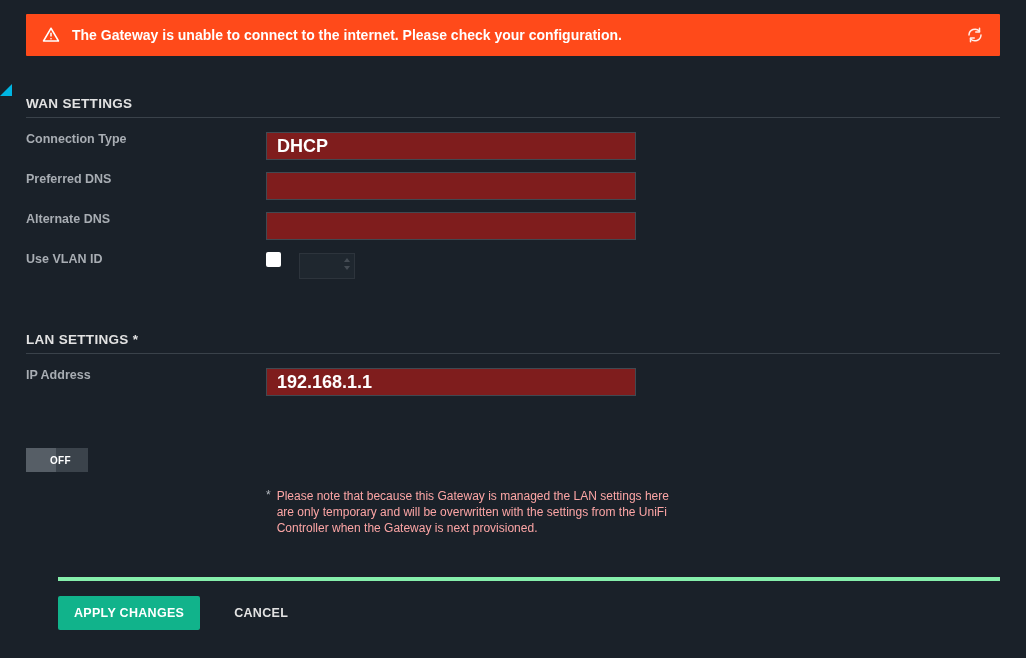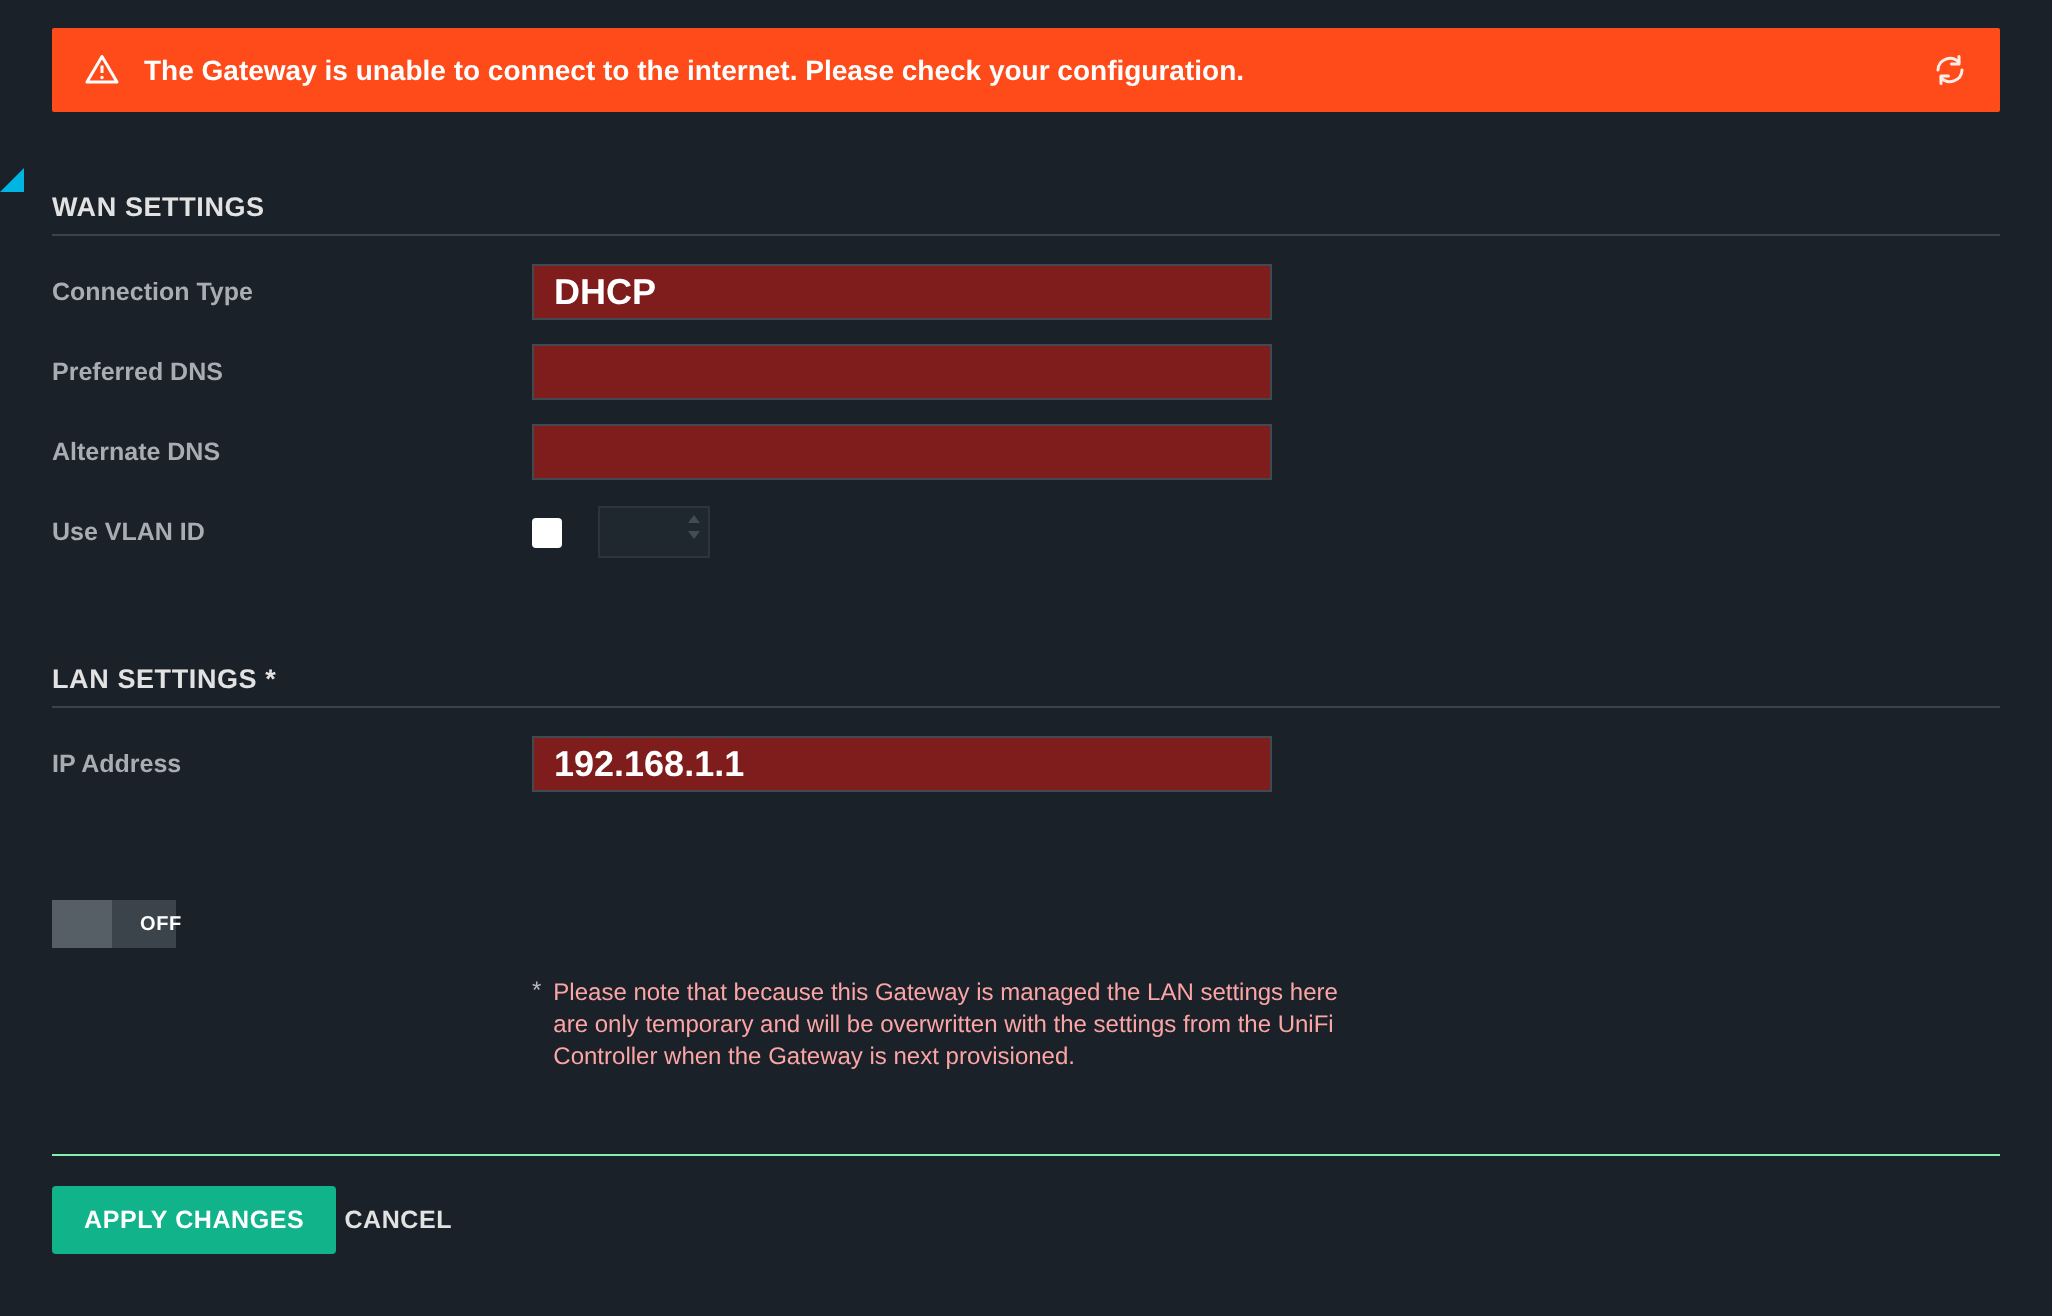"Connection Type" .form-row { align-items: center -> none }
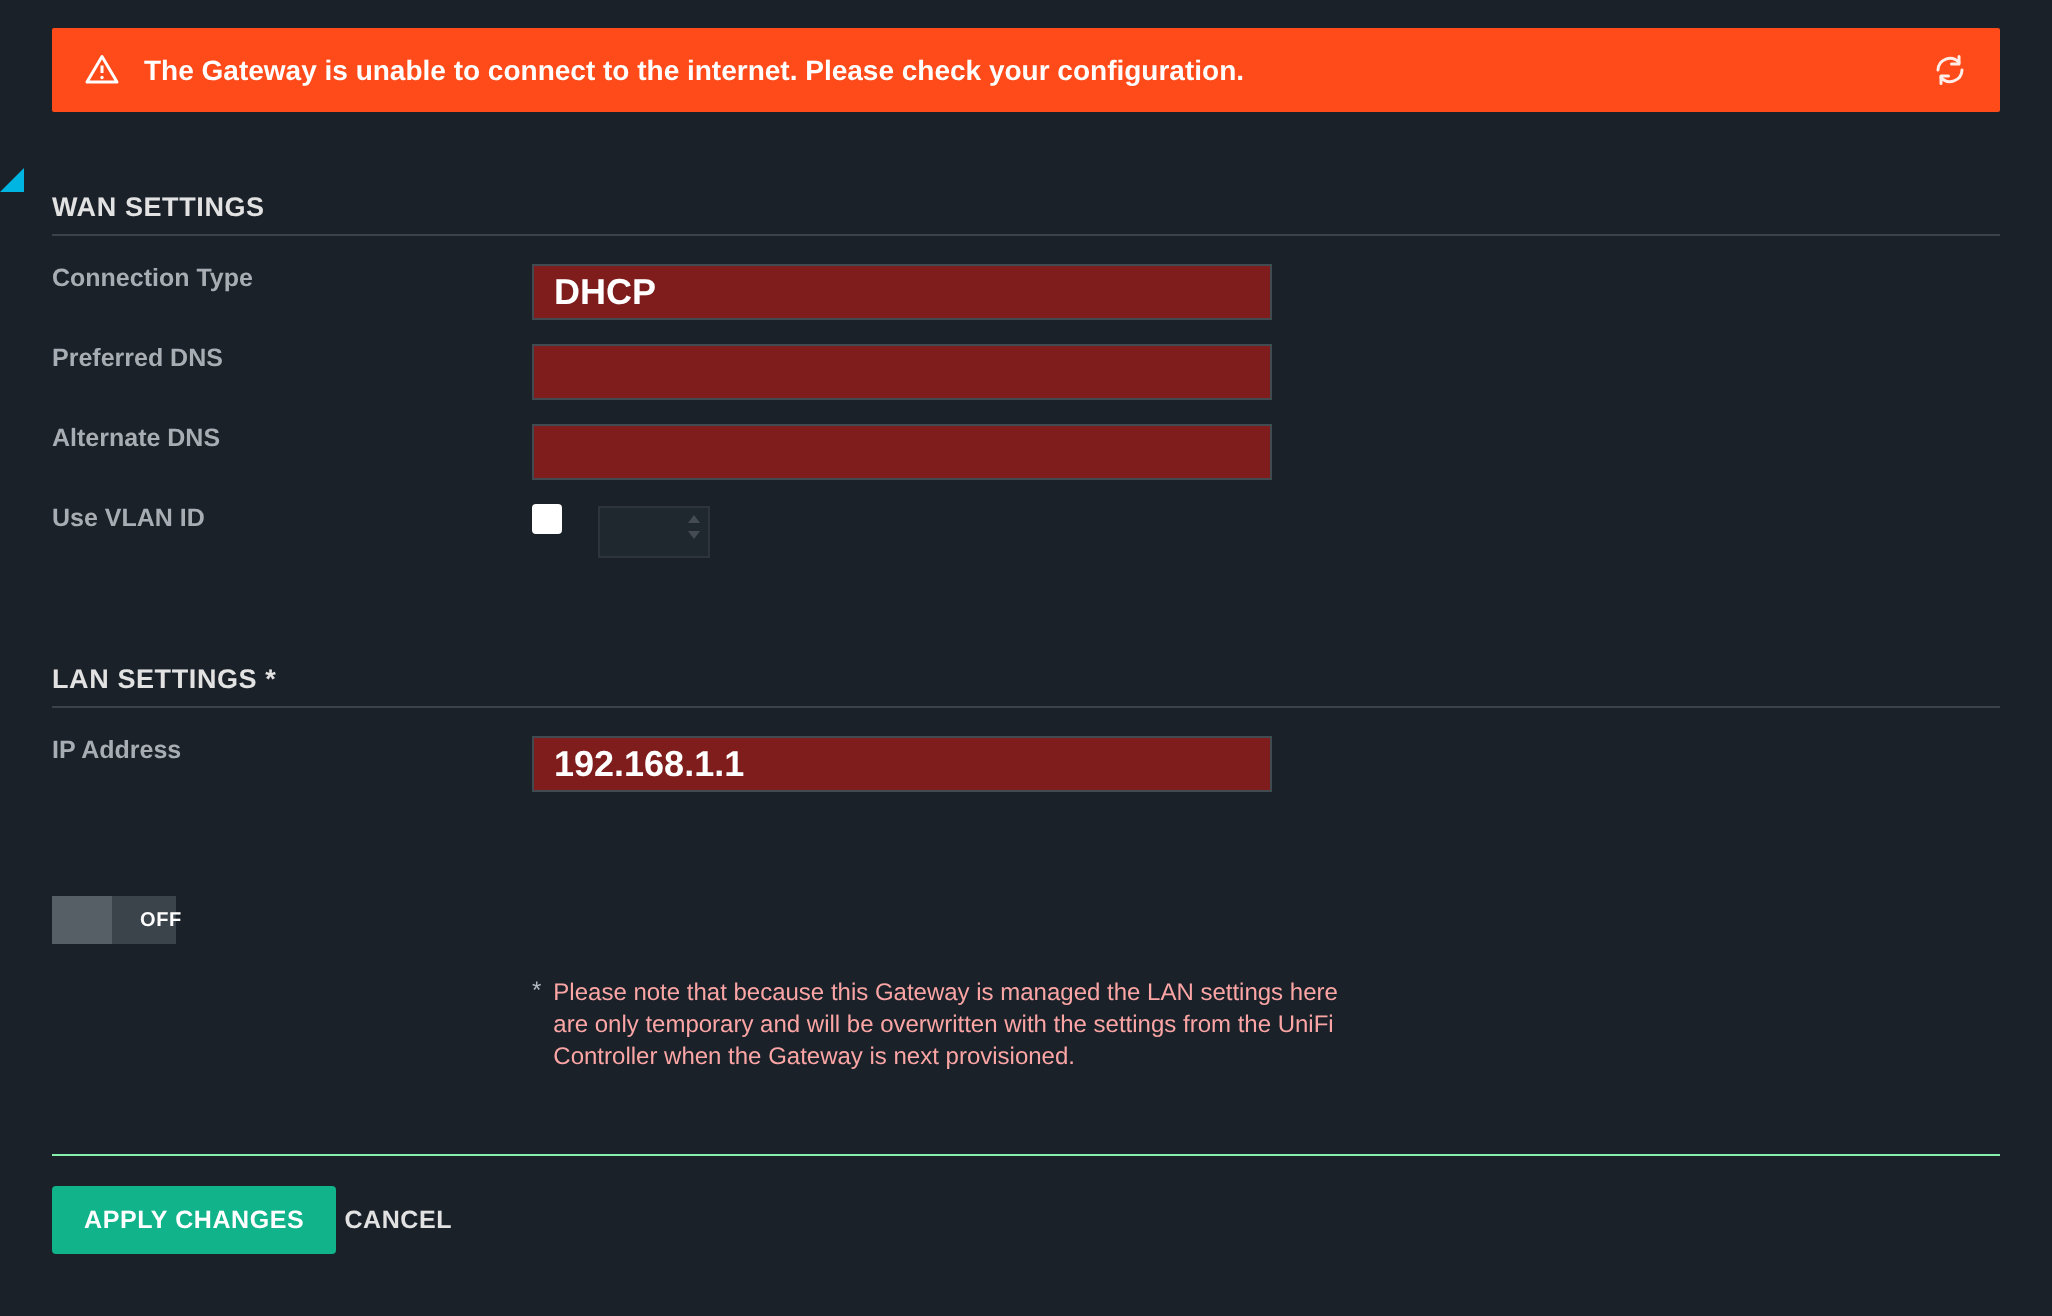"OFF" .toggle-label { left: 44px -> 24px }
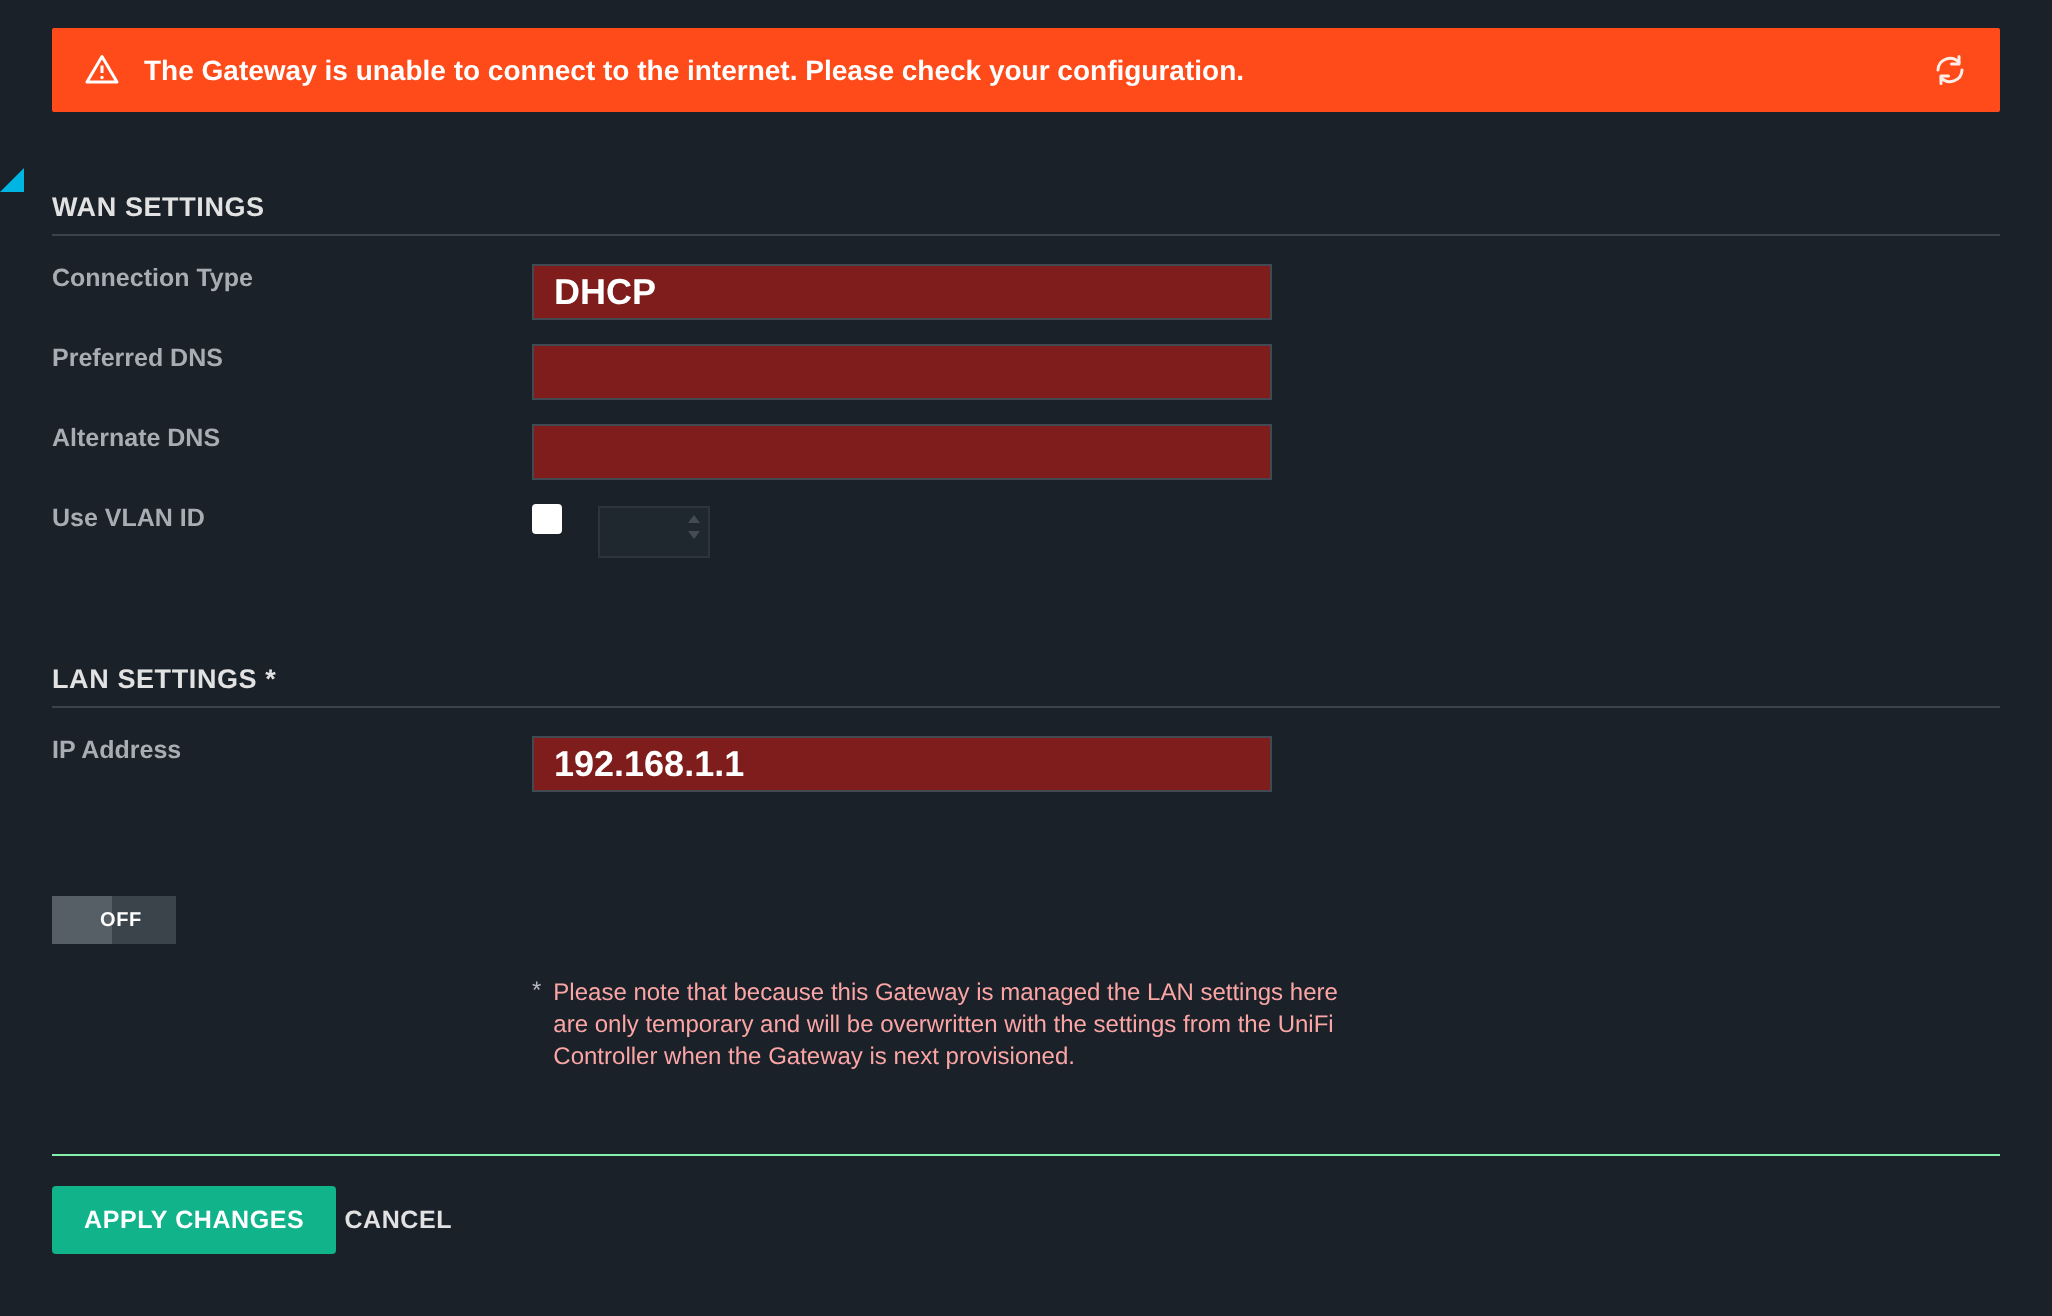"APPLY CHANGES" .footer { border-top: 1px solid #86efac -> 4px solid #86efac; gap: 4px -> 34px; margin-left: none -> 32px }
